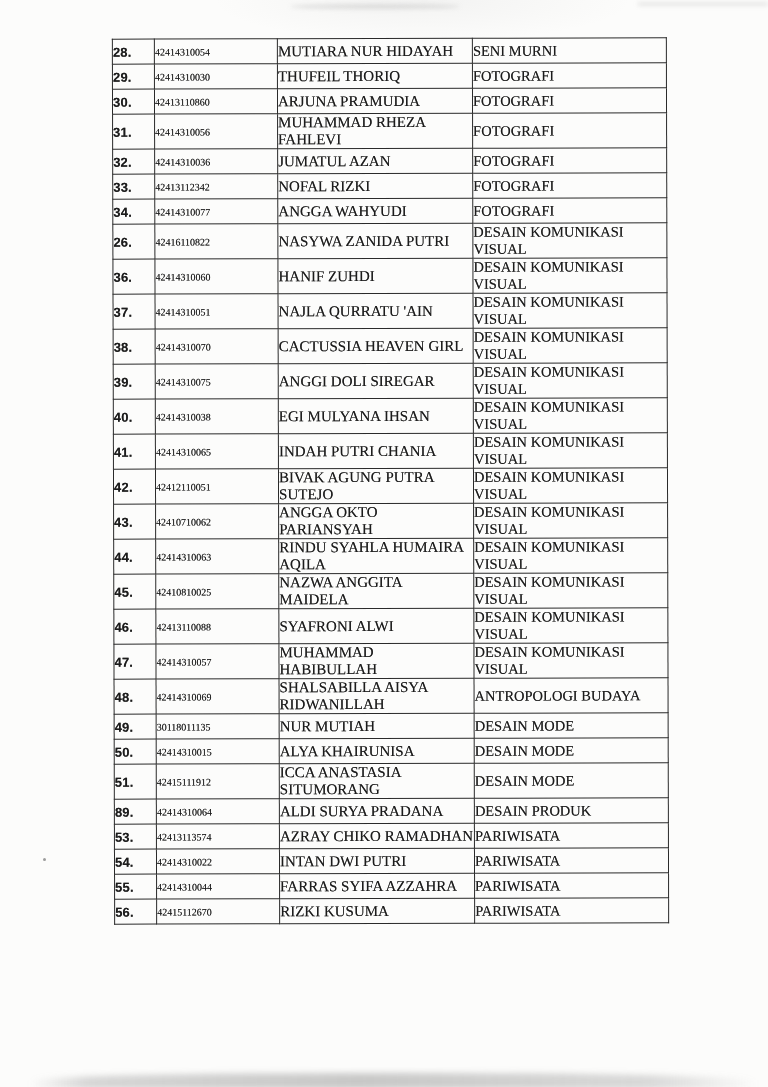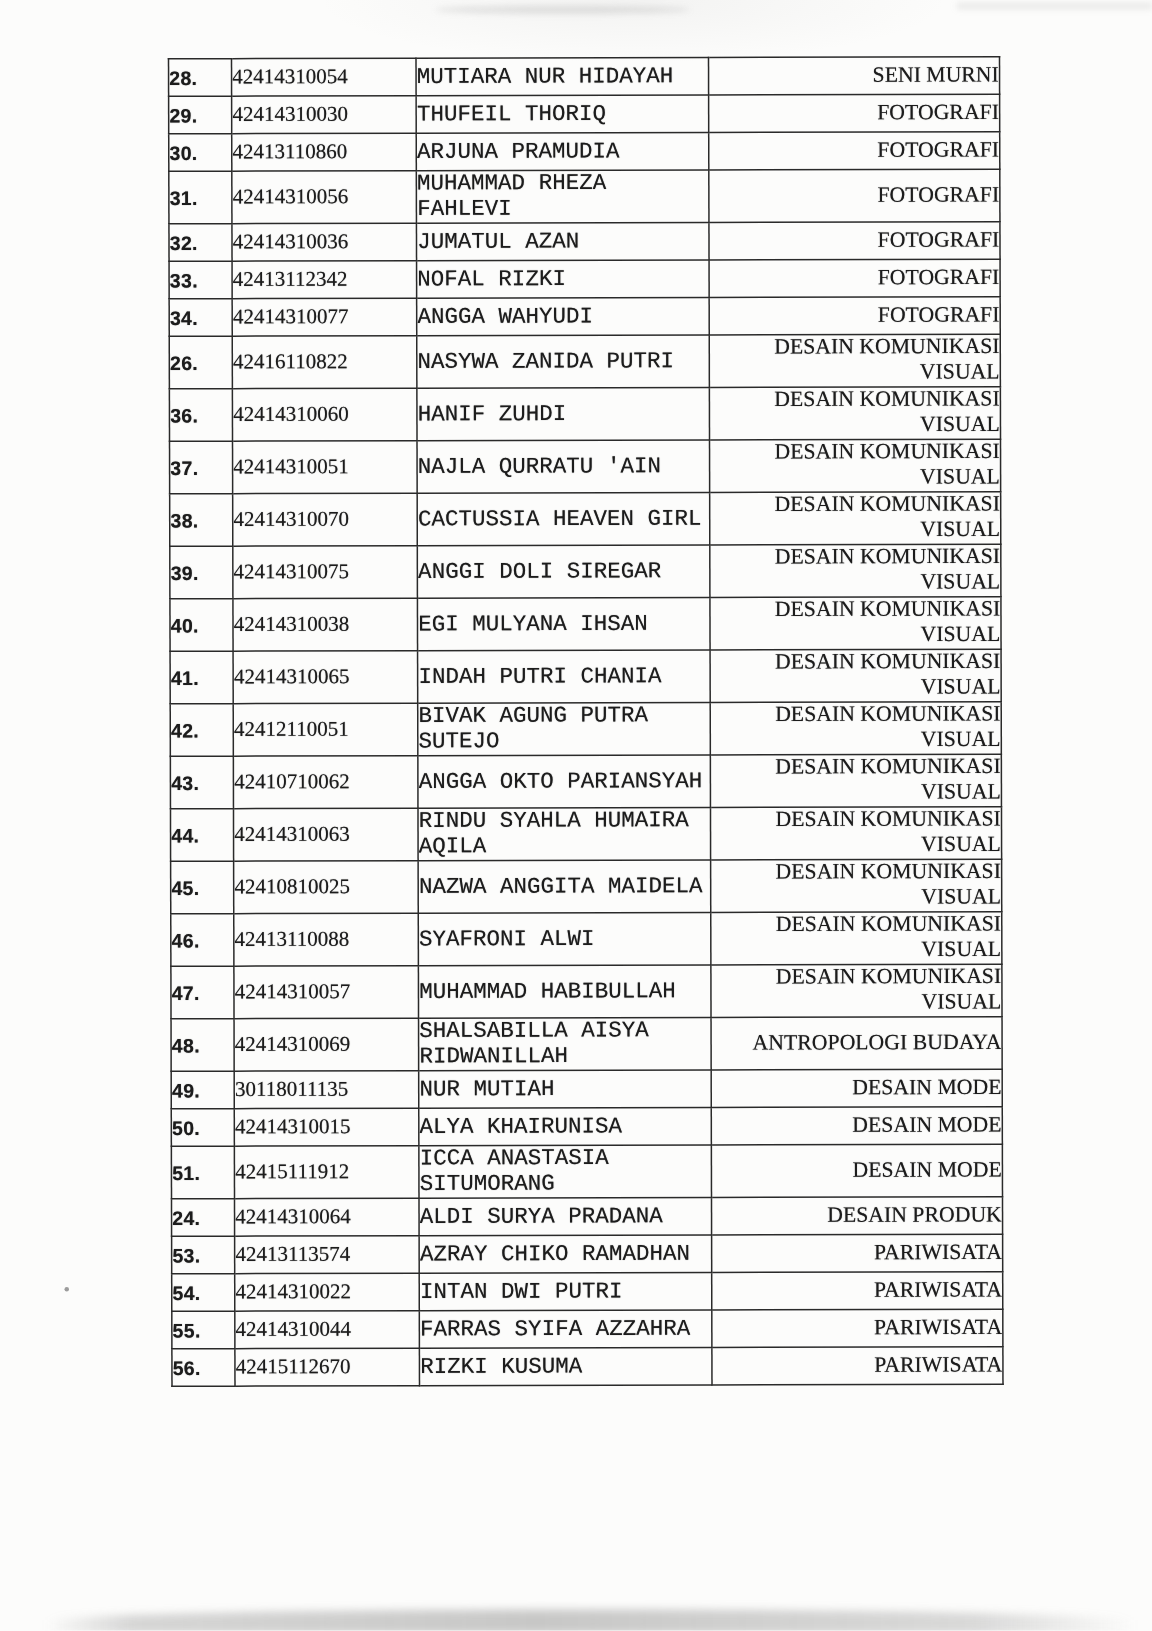"42414310054" td.c-id { font-size: 14px -> 10px }
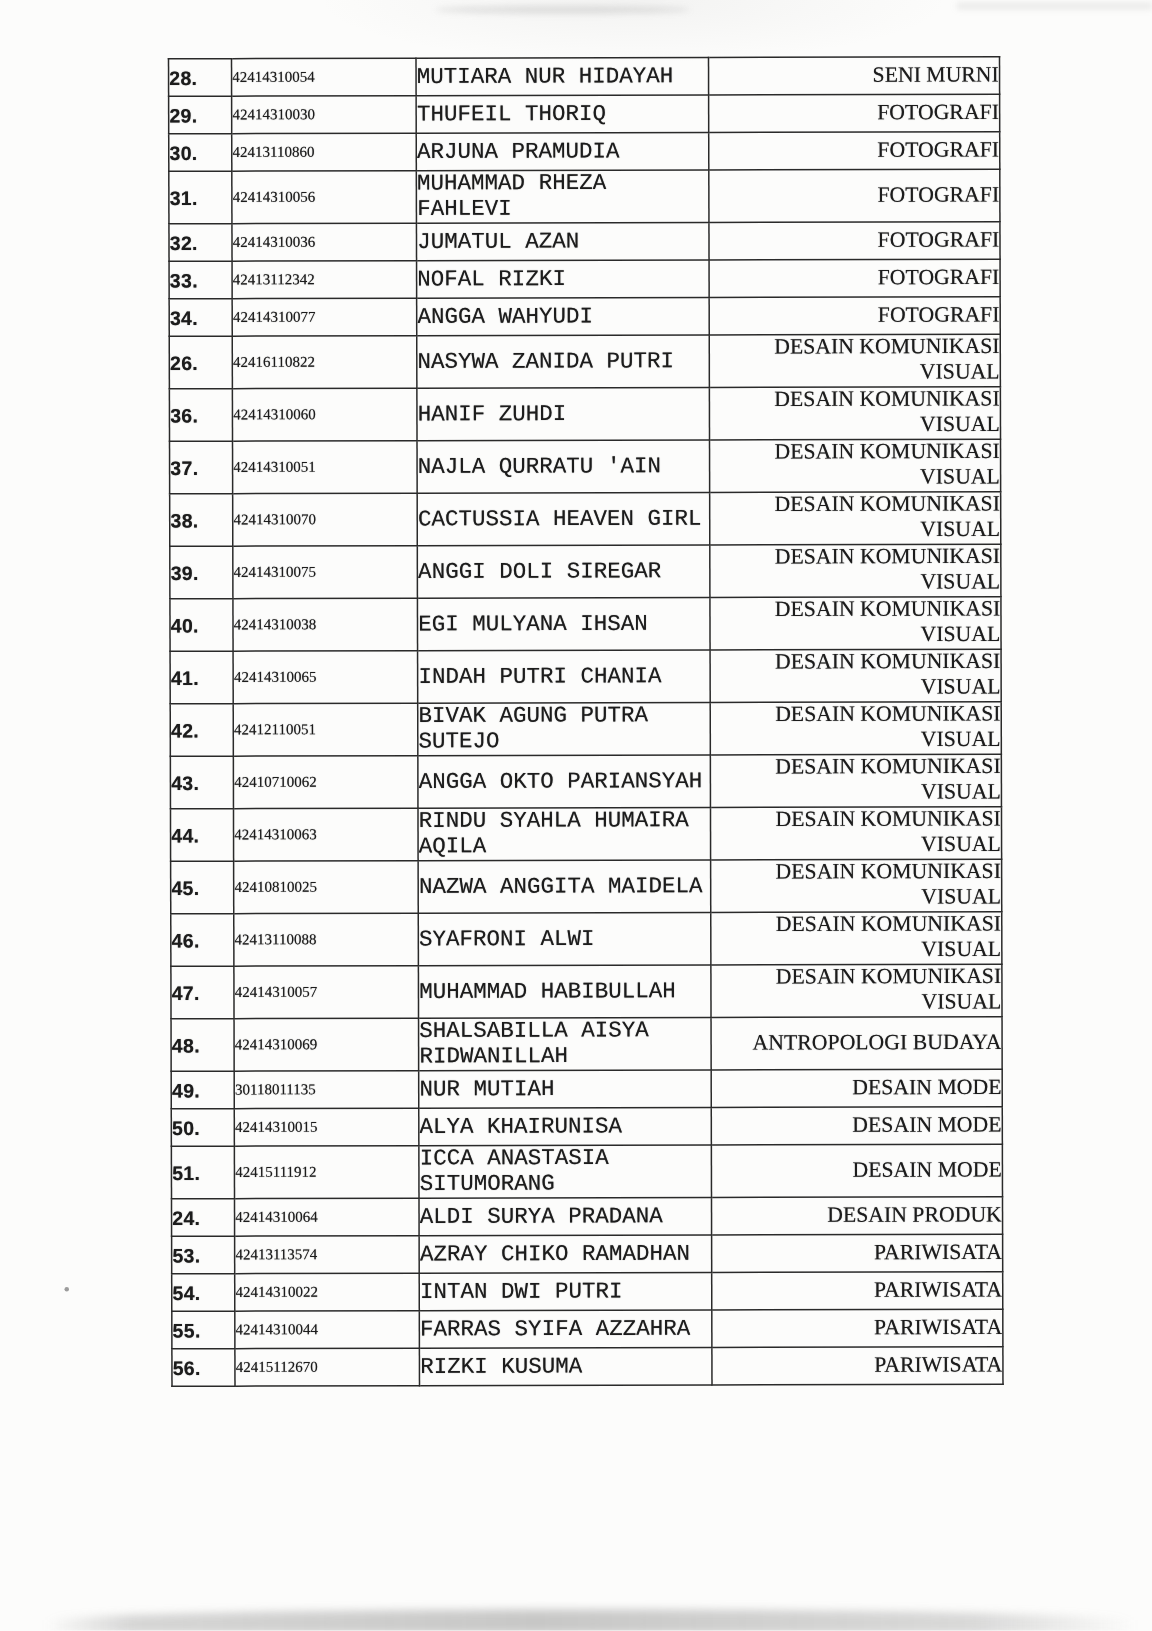"MUTIARA NUR HIDAYAH" td.c-name { font-family: Liberation Mono, monospace -> none }
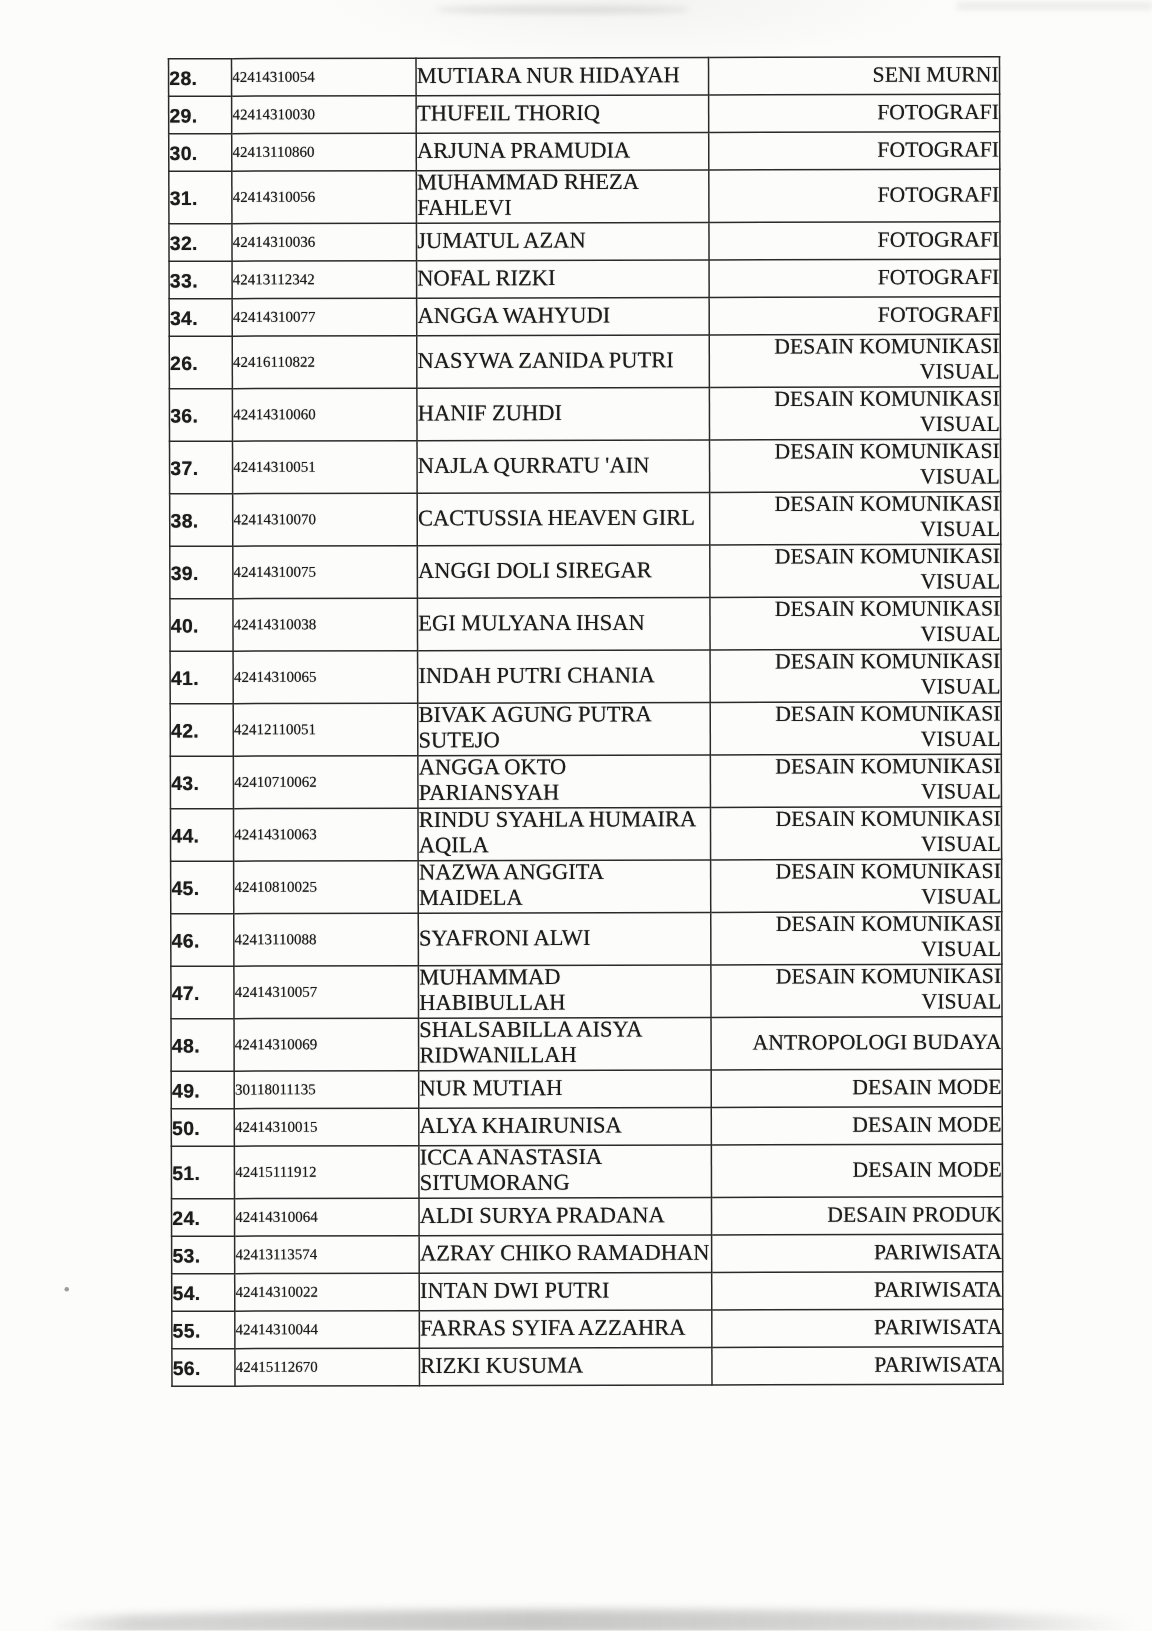"SENI MURNI" td.c-prog { text-align: right -> none }
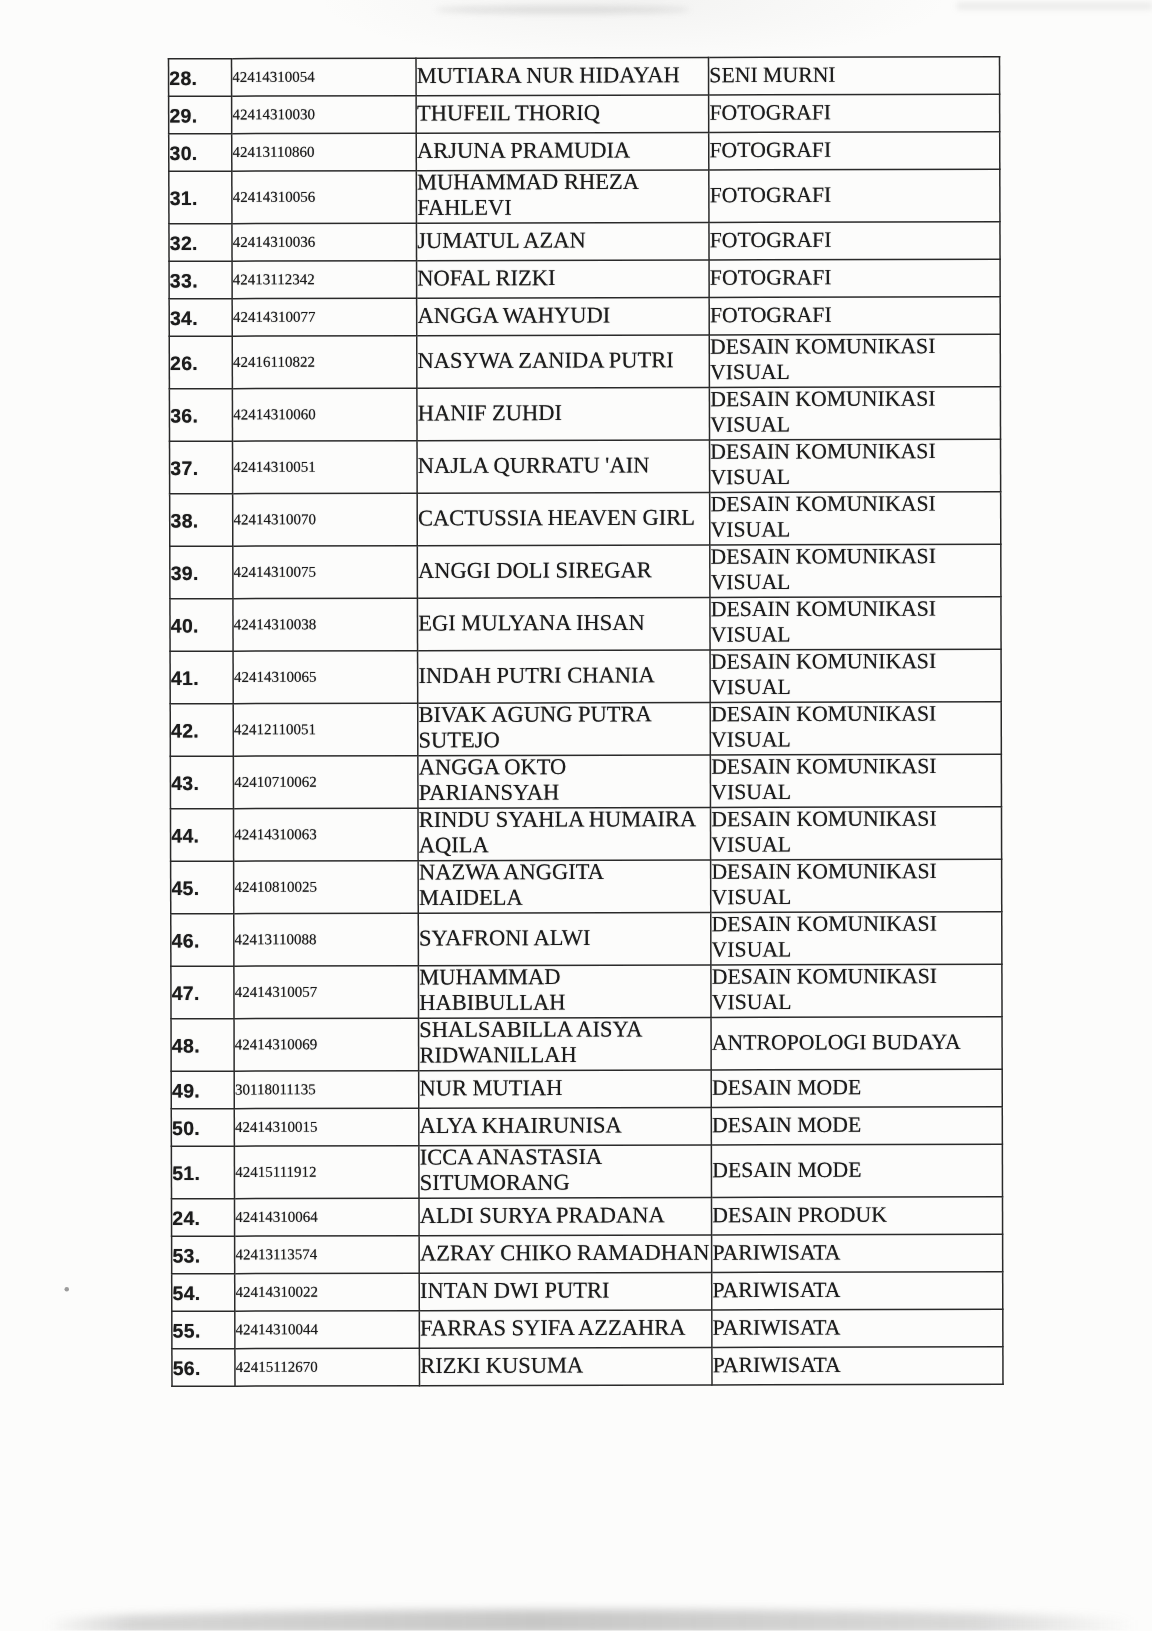"24." span.t { text: 24 -> 89 }
